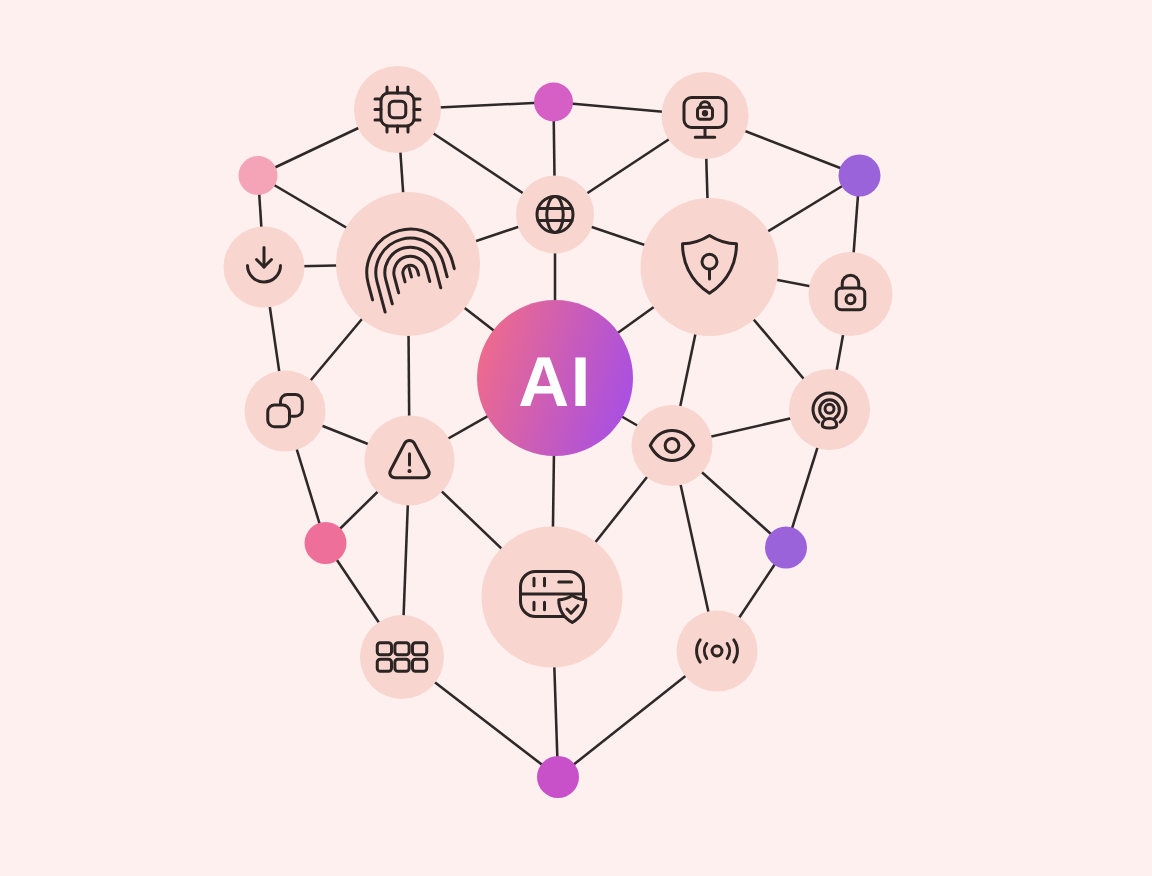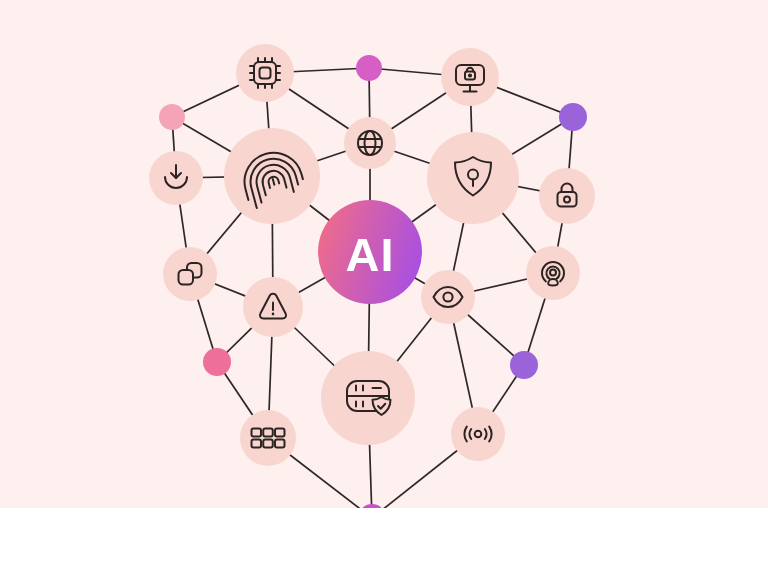"AI" .stage { height: 508px -> 584px }
